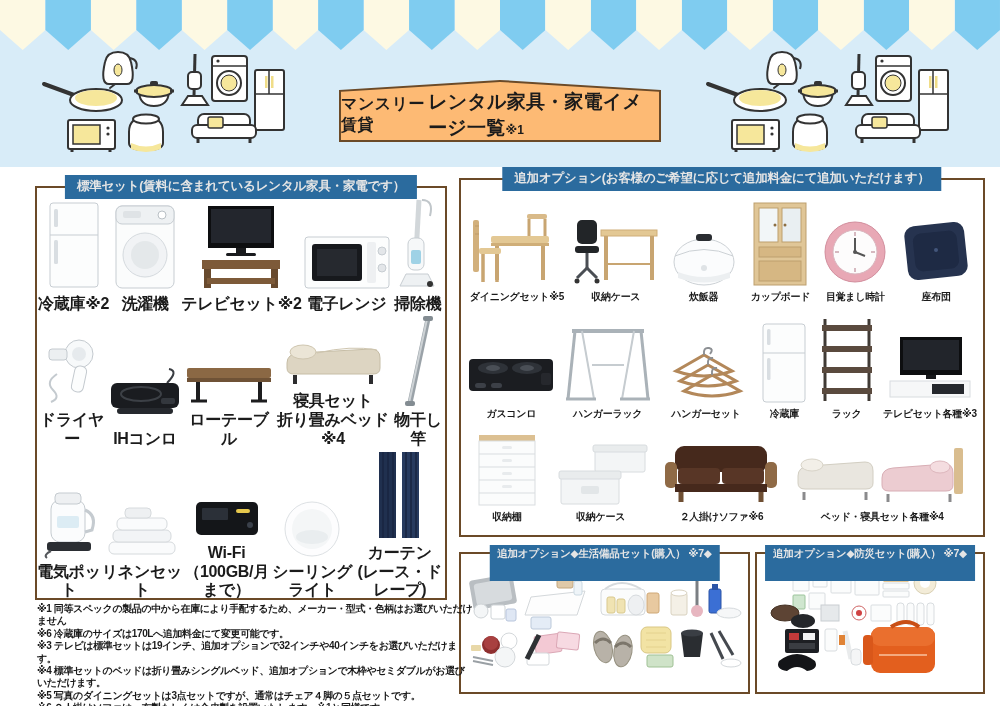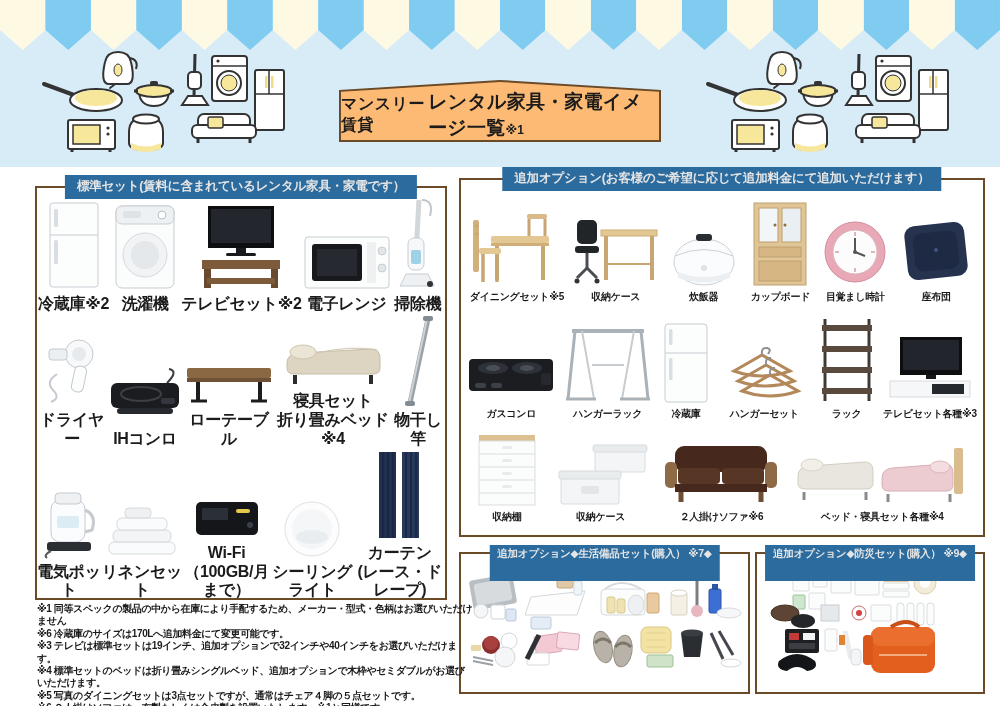"冷蔵庫" div.cell { order: before "ハンガーセット" -> after "ハンガーセット" }
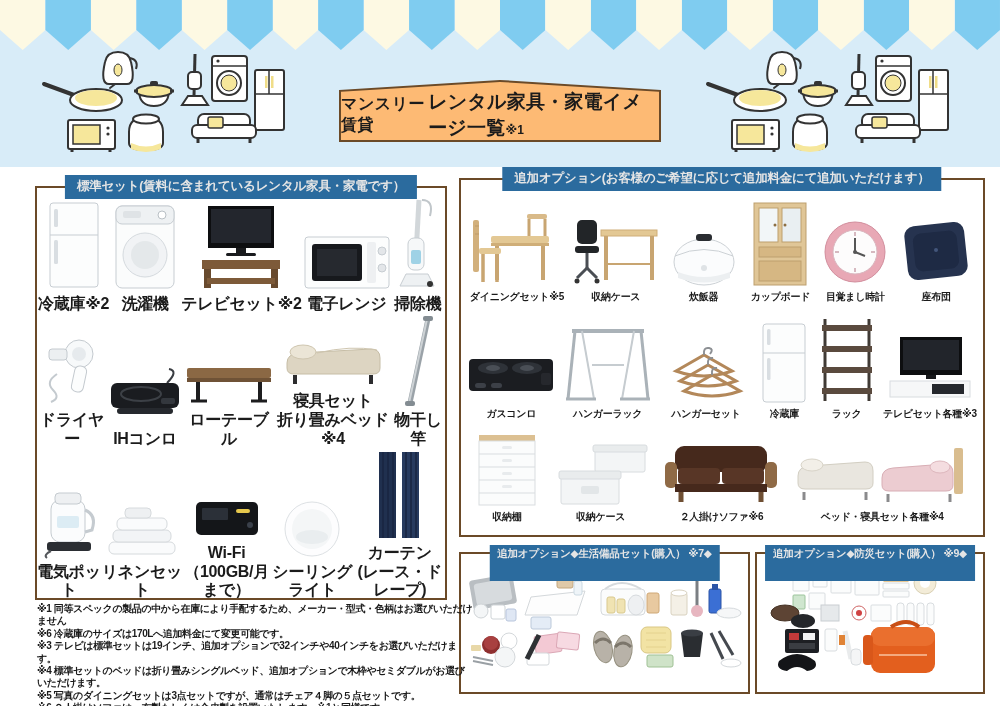"追加オプション◆防災セット(購入） ※9◆" div.bar { text: 9 -> 7 }
